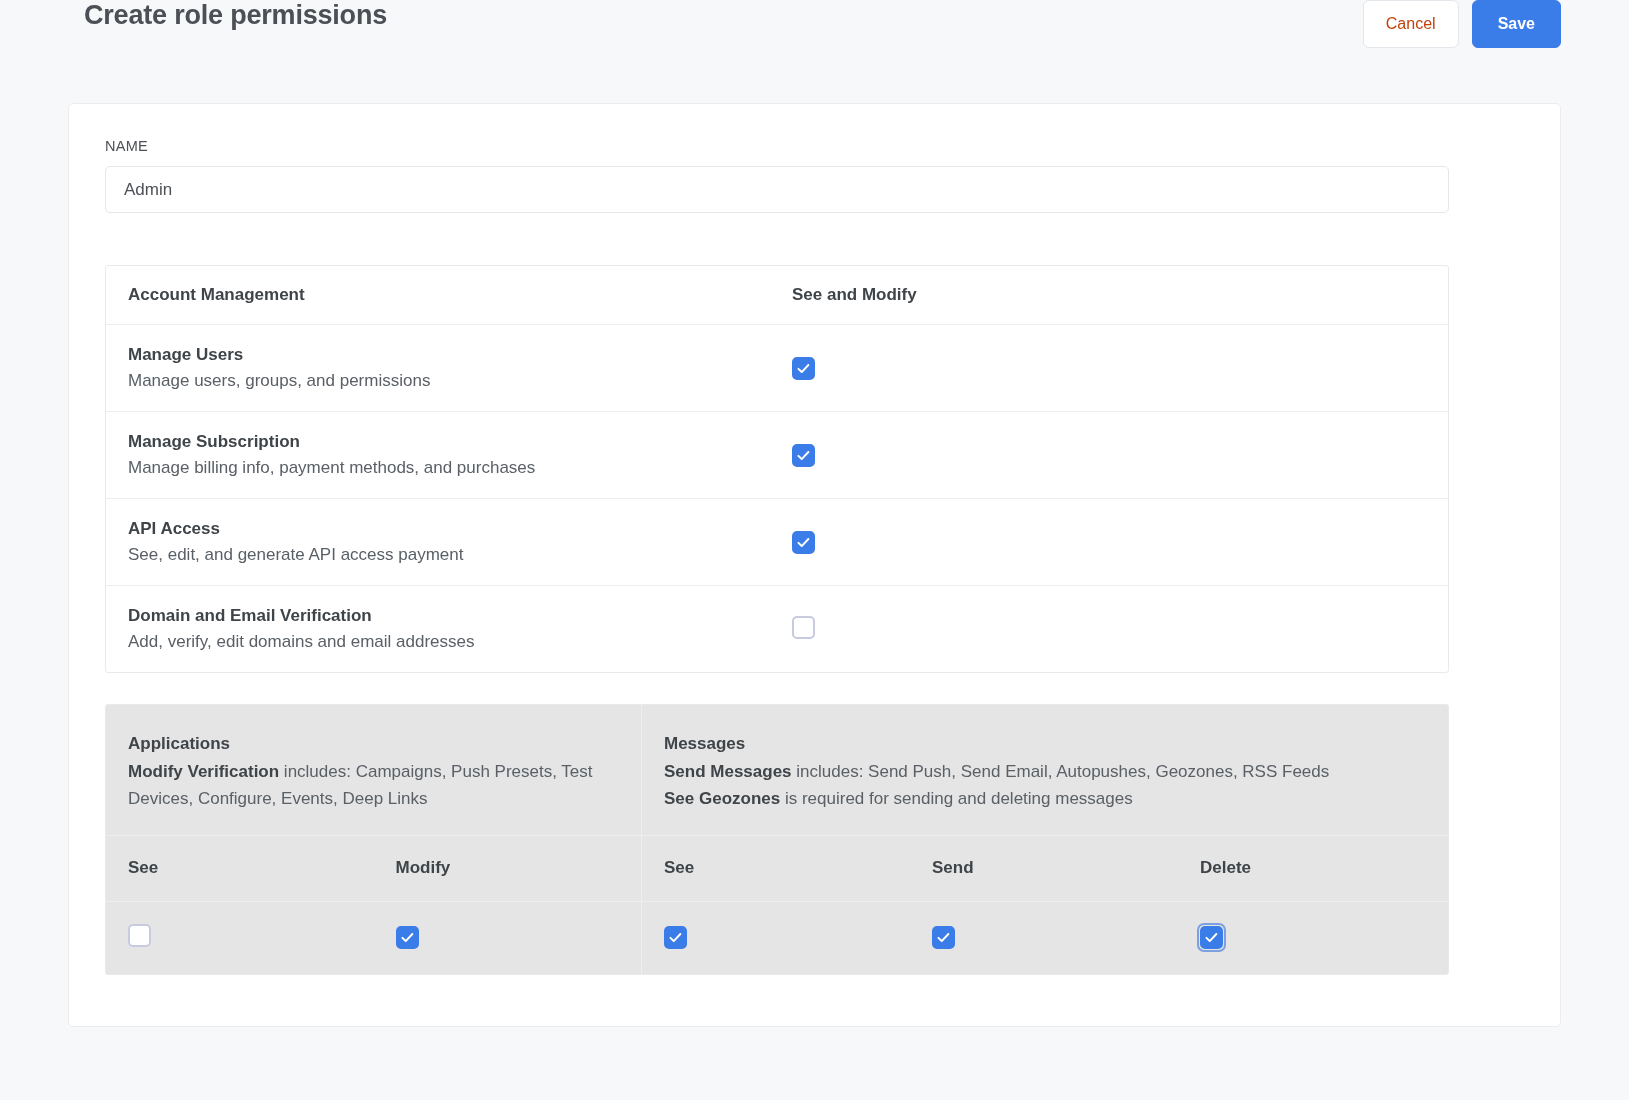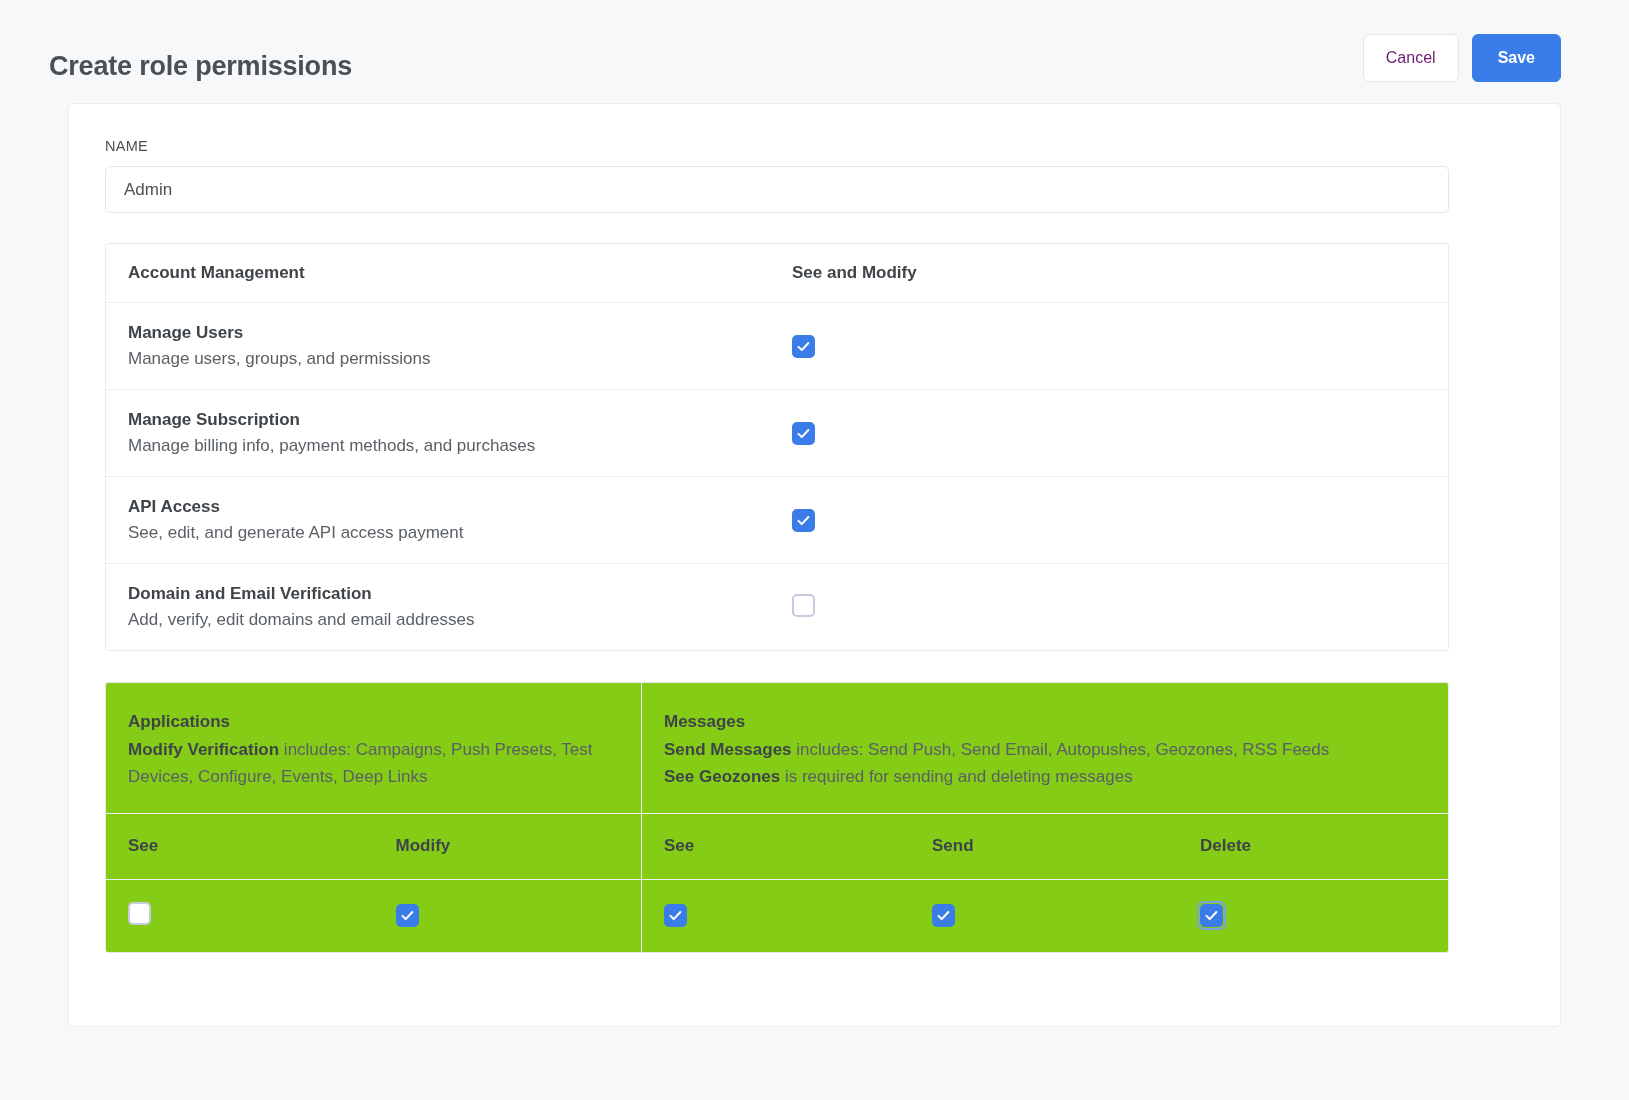"Create role permissions" .topbar { align-items: flex-end -> flex-start; padding: 0 68px 0 49px -> 0 68px 0 84px }
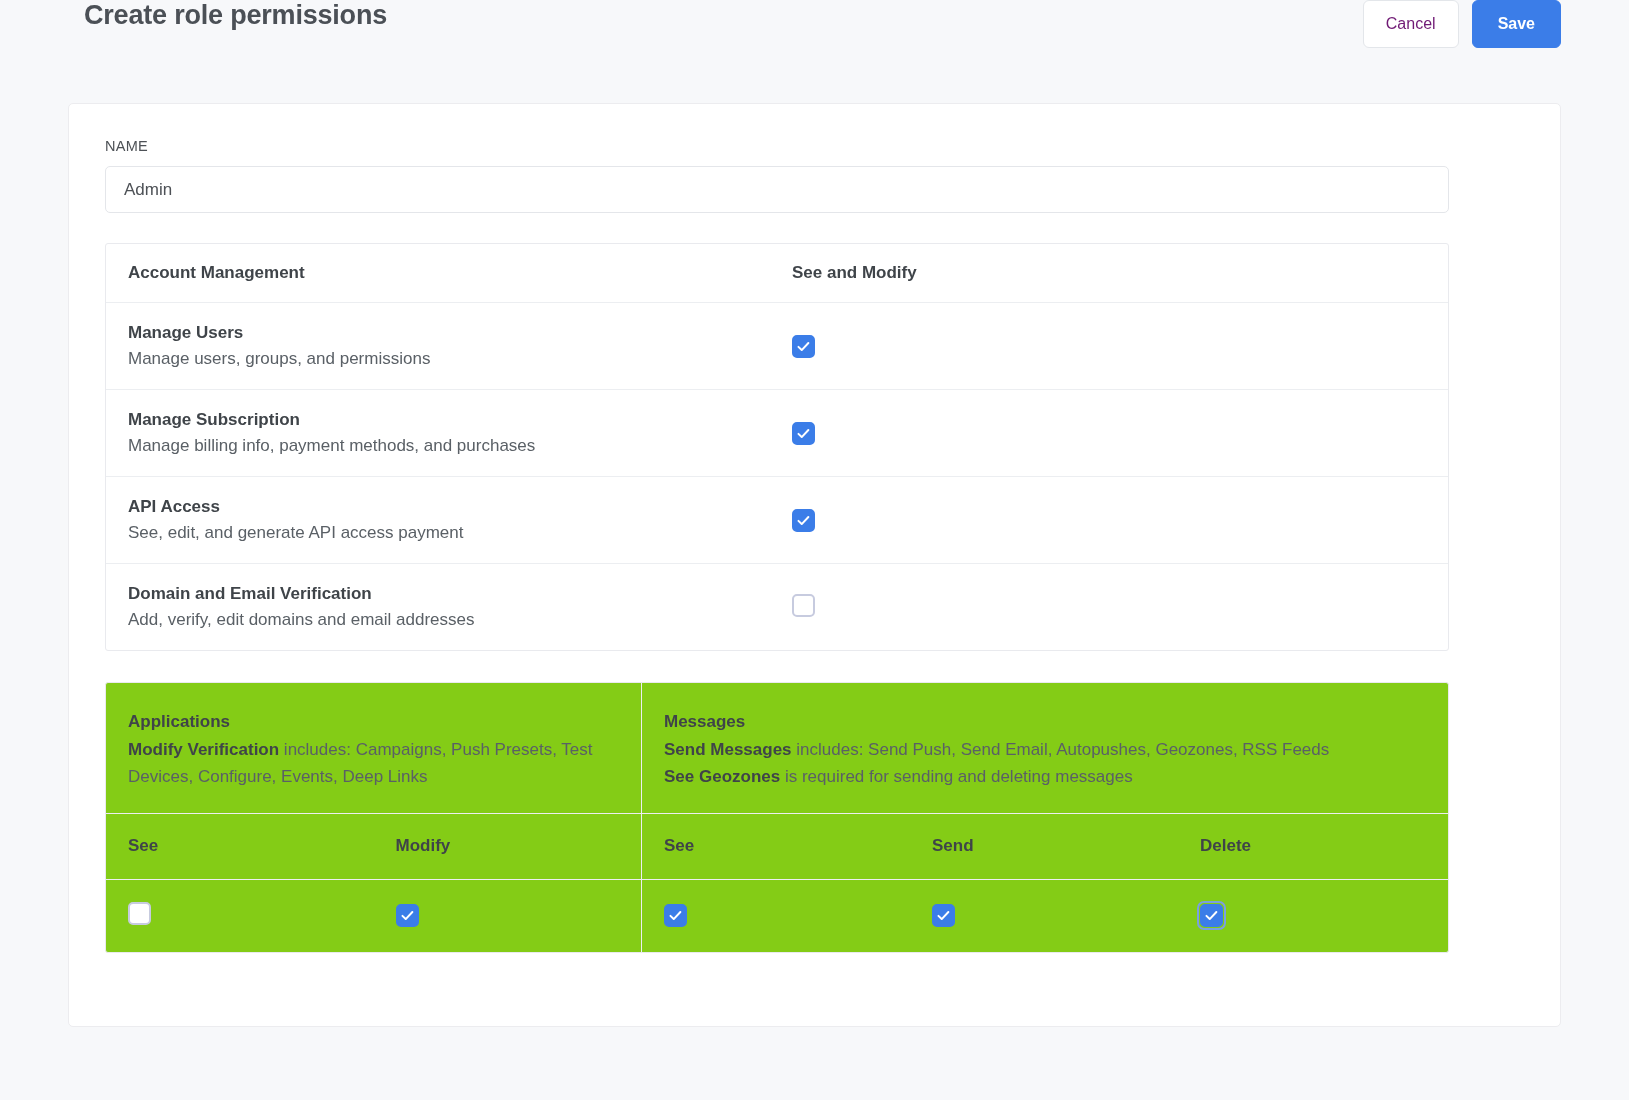"Cancel" .btn-cancel { color: #701a75 -> #c2410c }
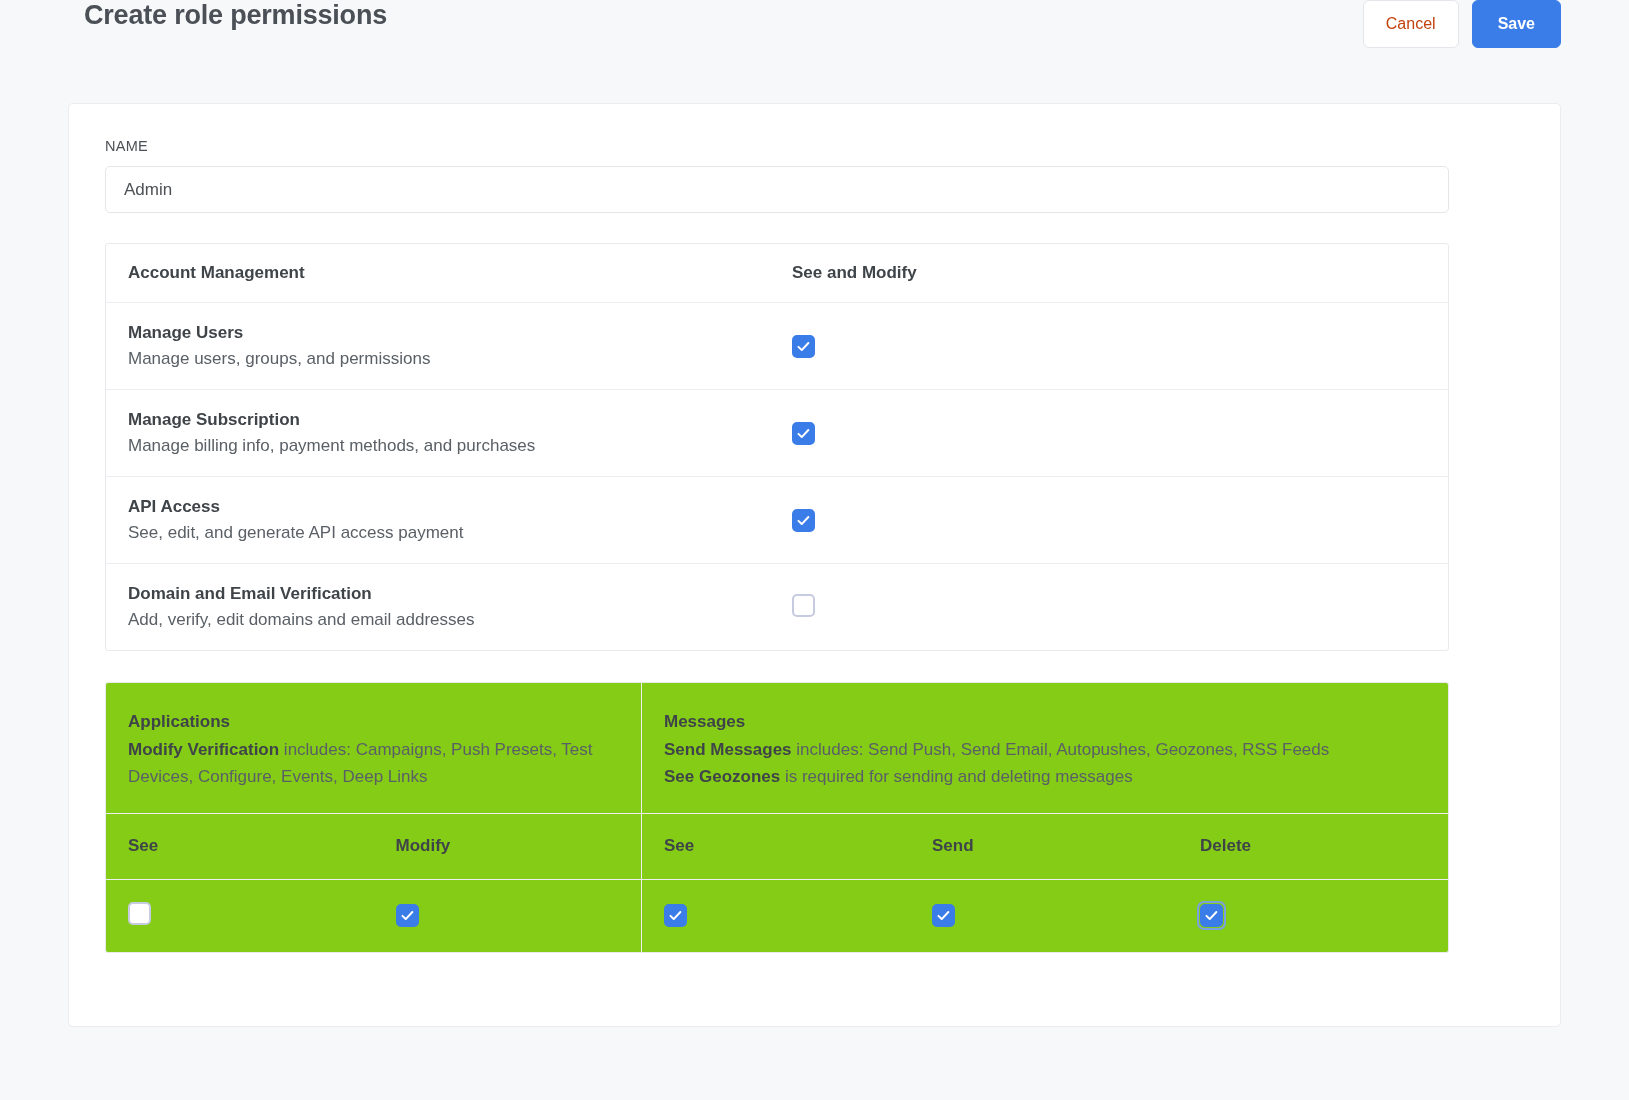"Account Management" .tbl { margin-top: 30px -> 52px }
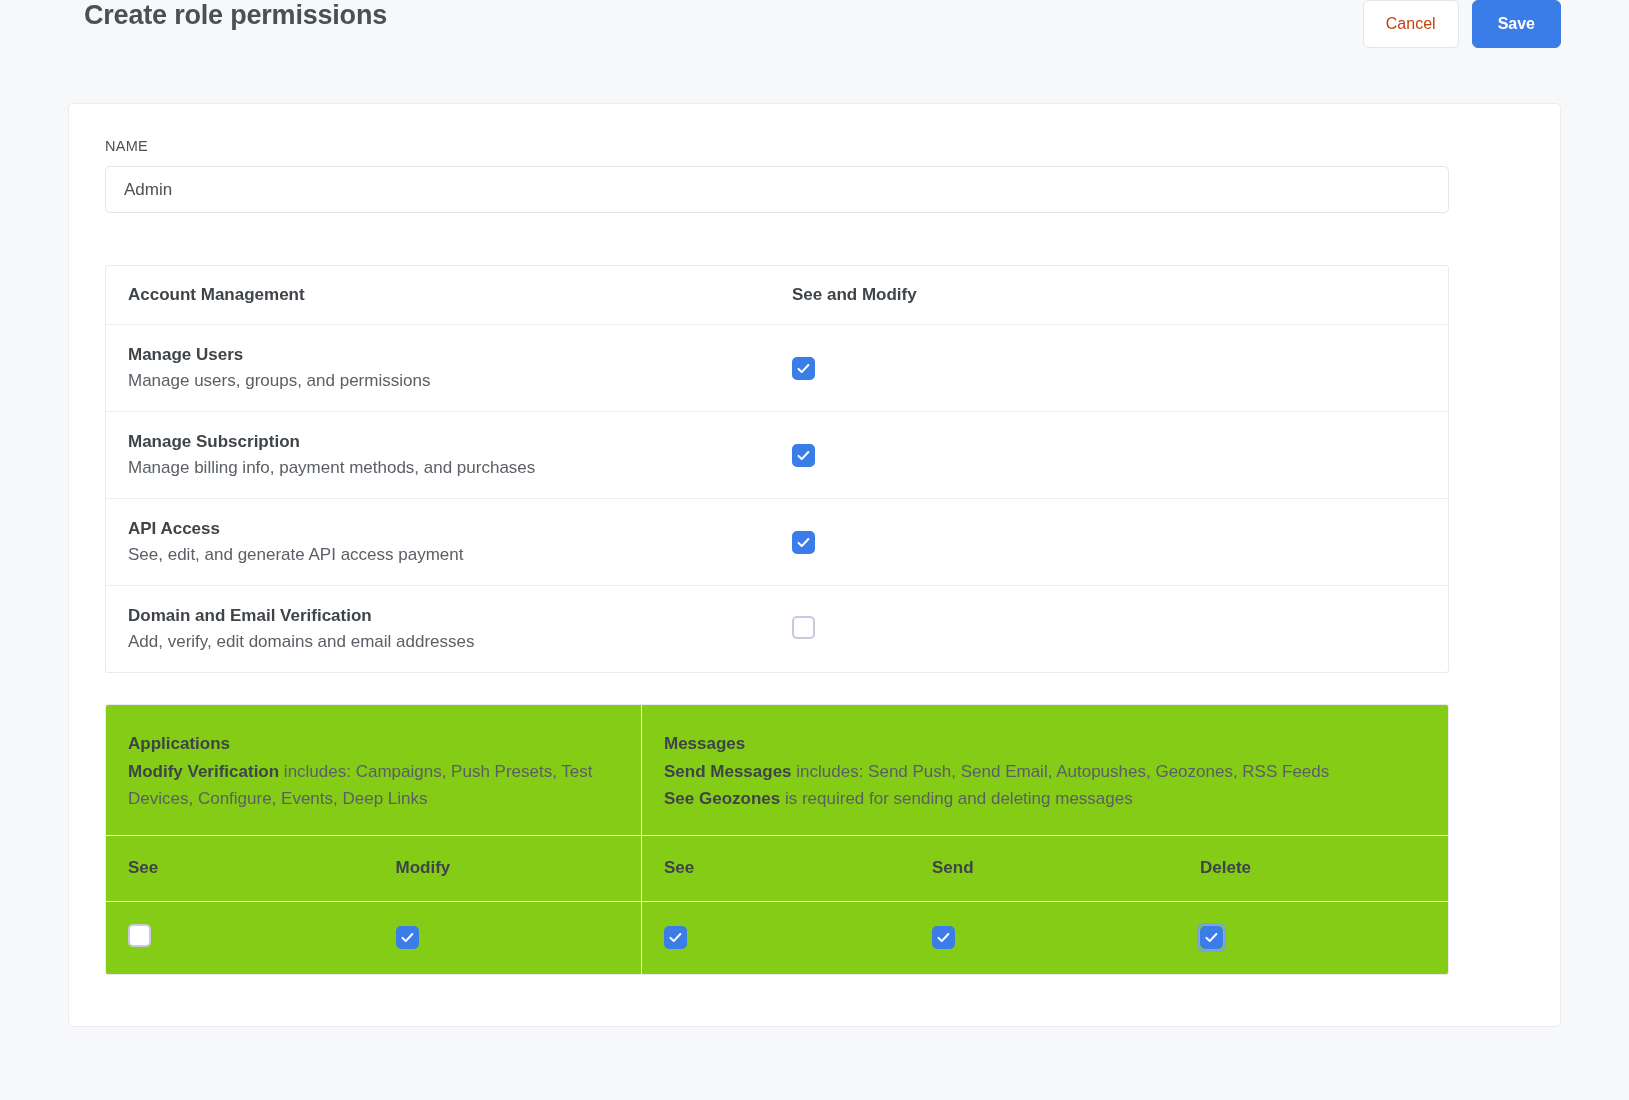"Applications" .split-tbl { background: #84cc16 -> #e5e5e5 }
